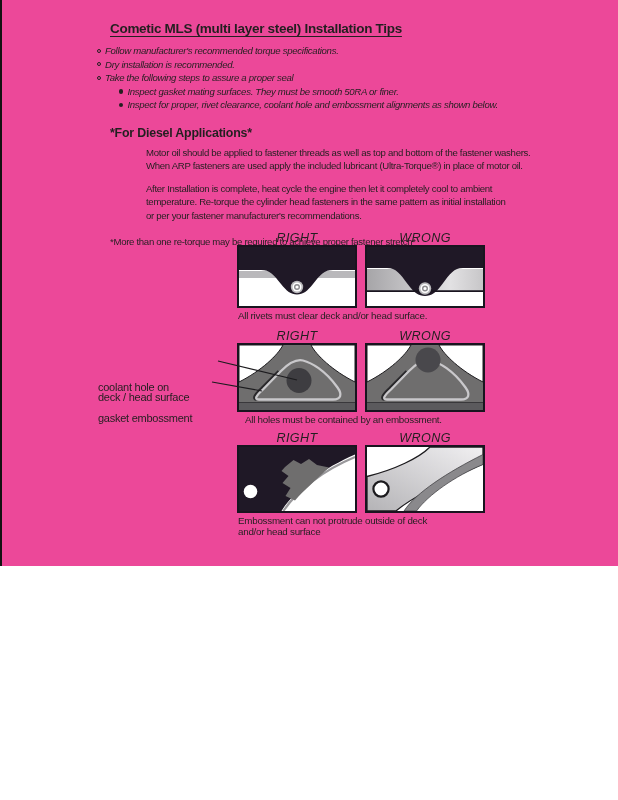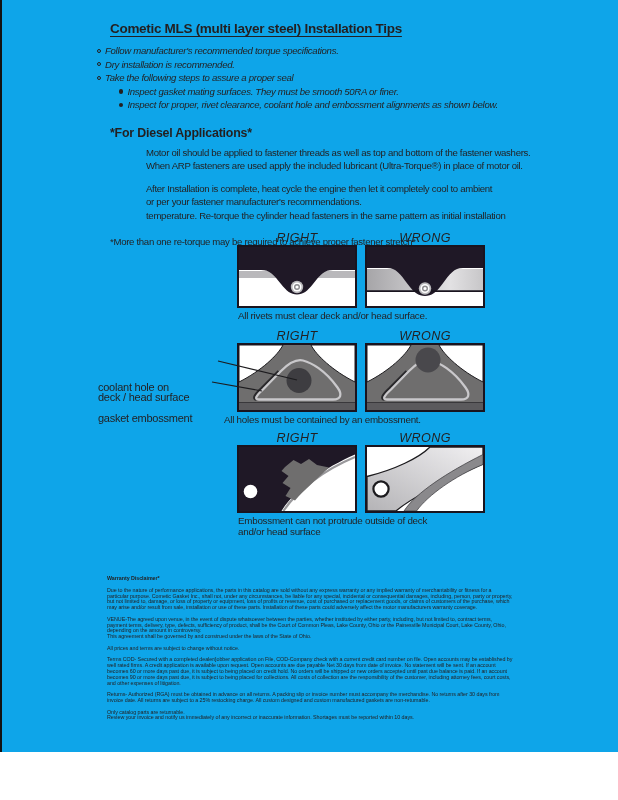"Cometic MLS (multi layer steel)" .page { background: #0ea5e9 -> #ec4899; height: 752px -> 566px }
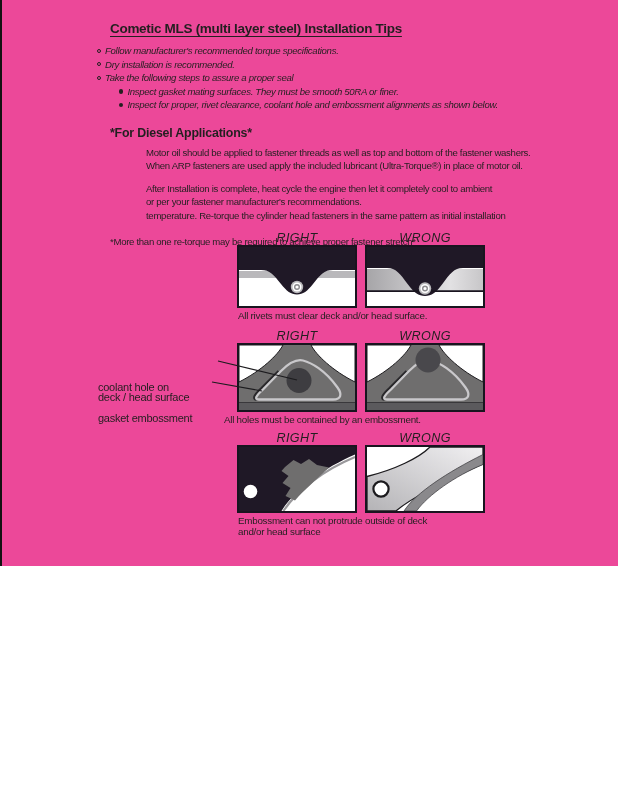"or per your fastener manufacturer's" div.pline { order: before "temperature. Re-torque the cylinder head" -> after "temperature. Re-torque the cylinder head" }
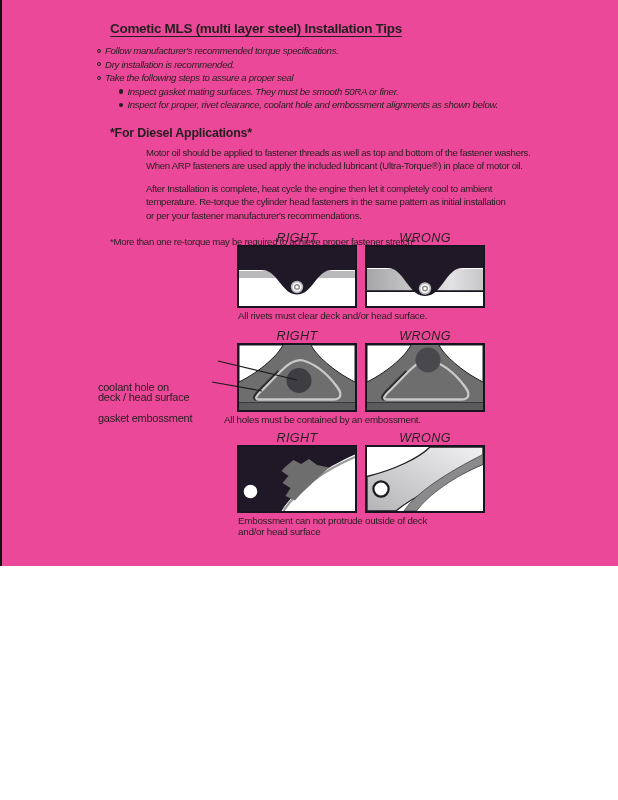"All holes must be contained" div.caption { left: 224px -> 245px }
